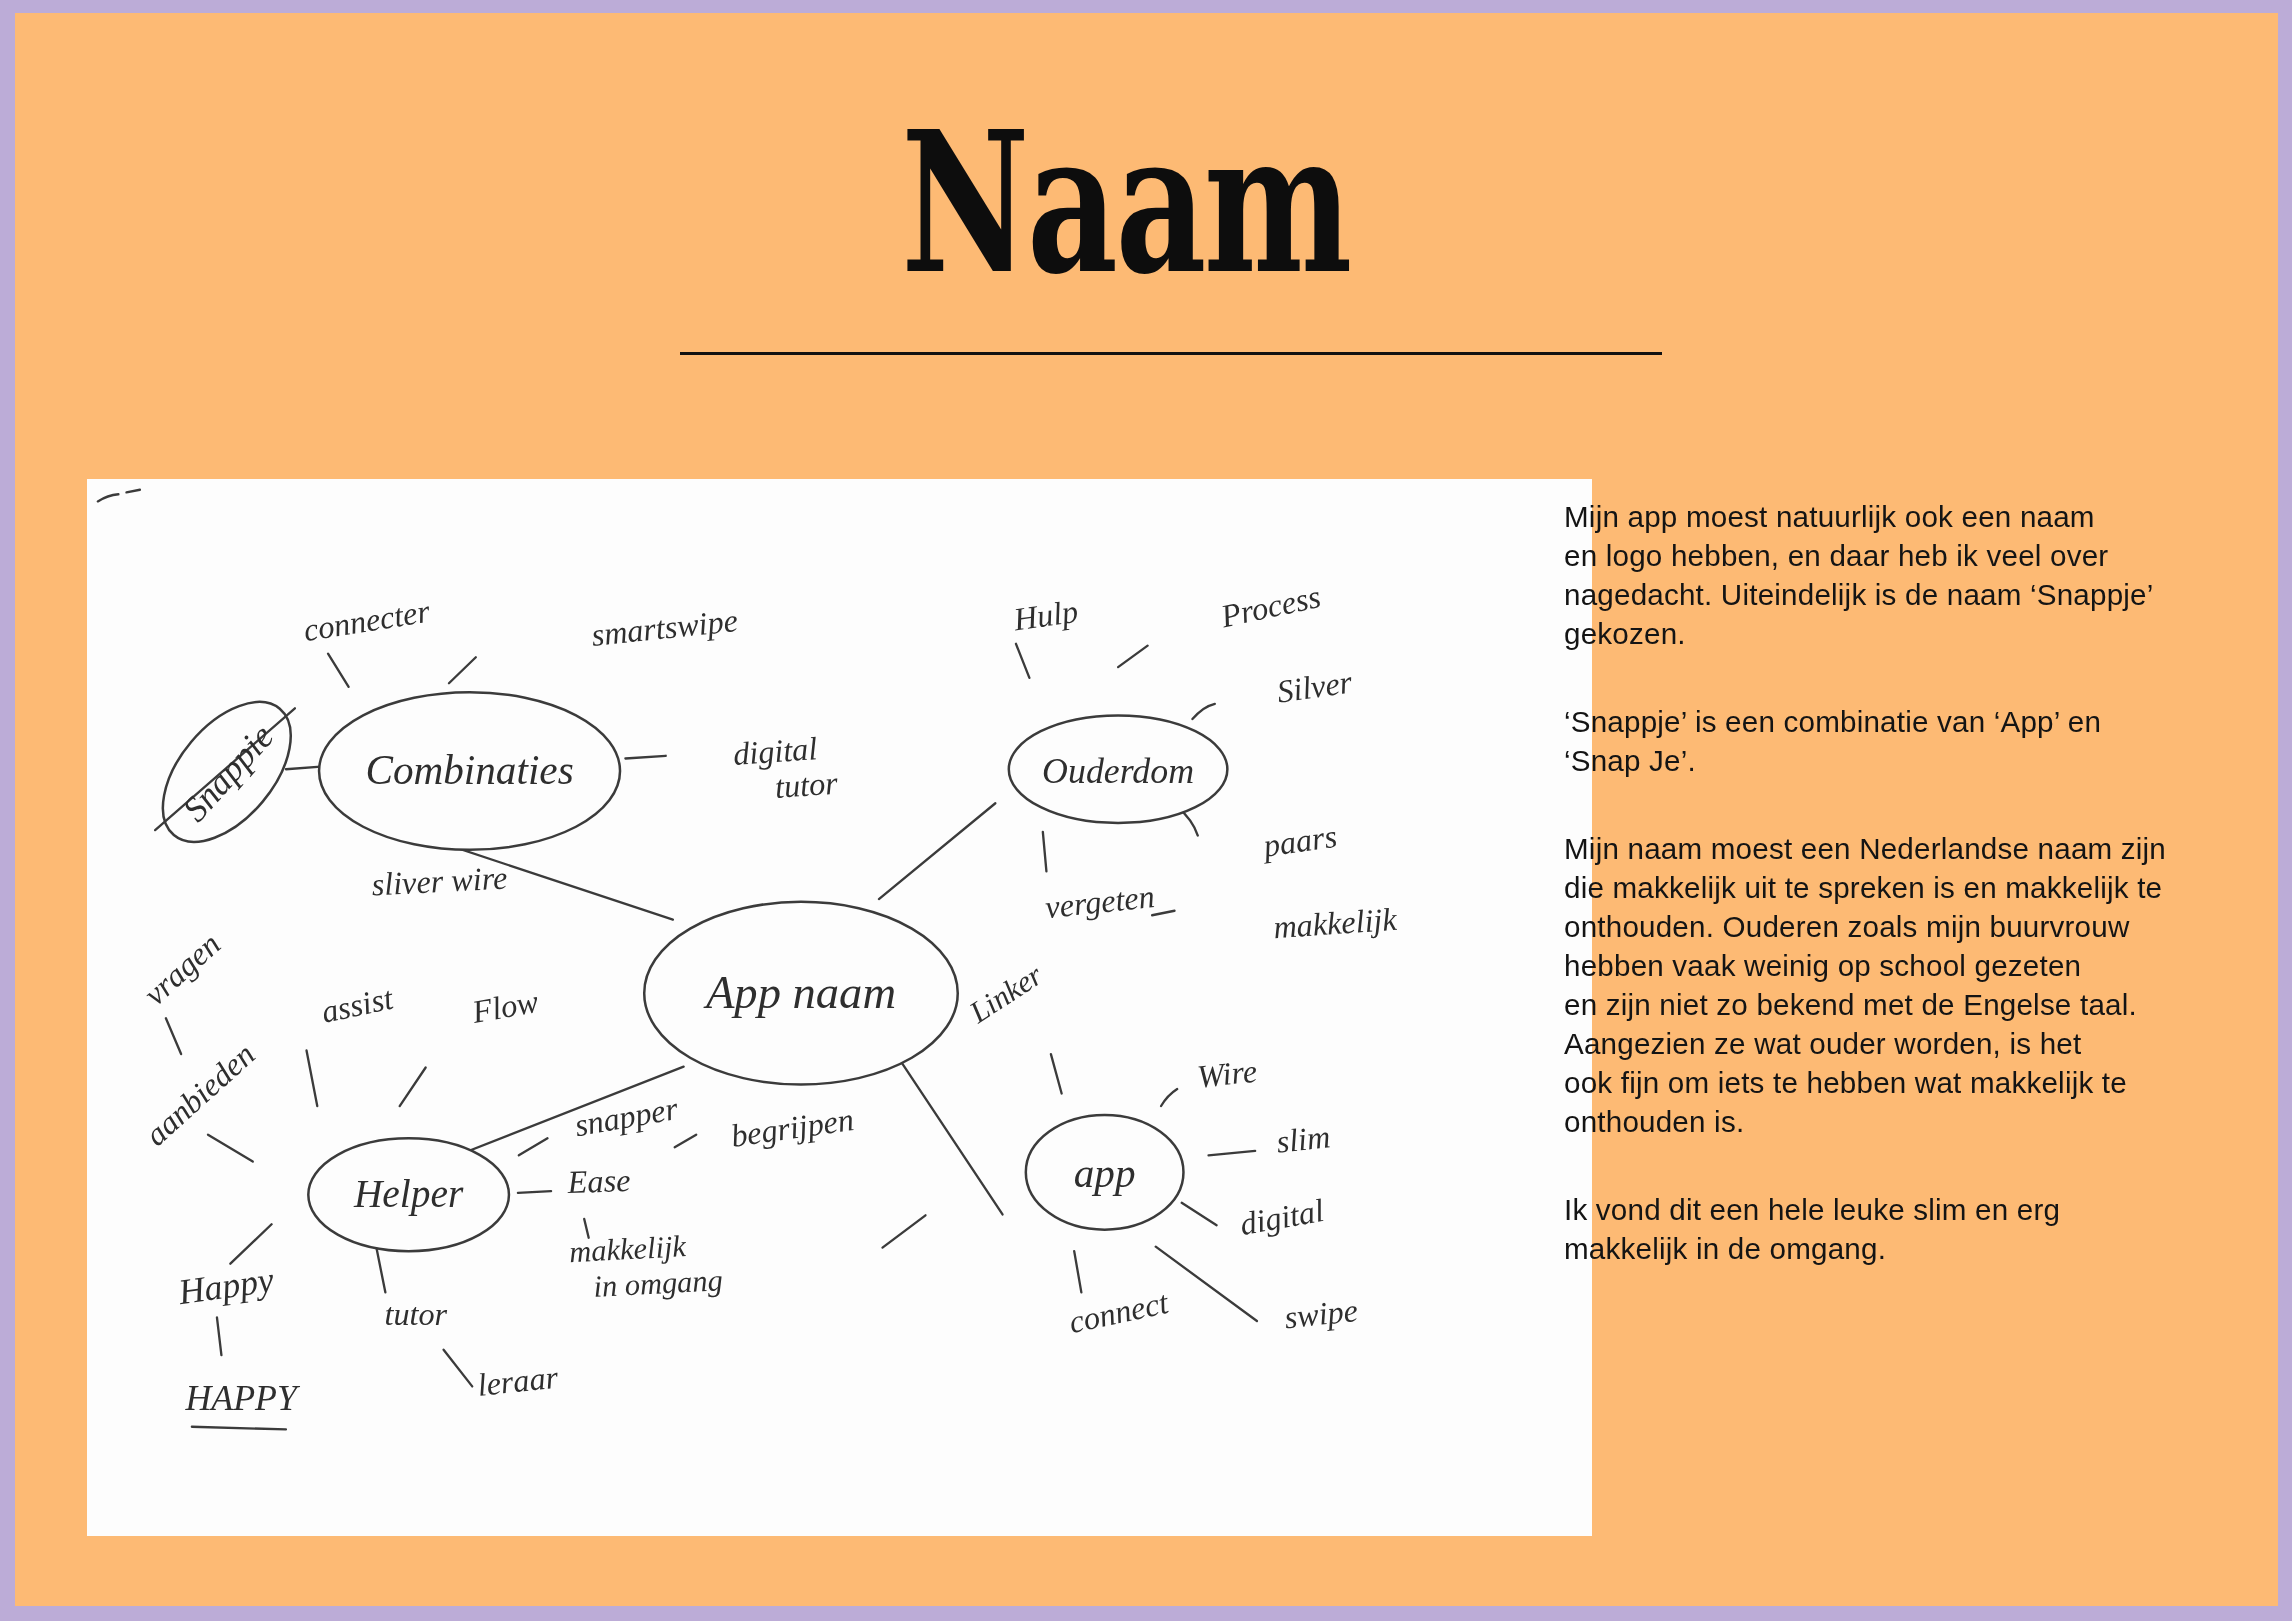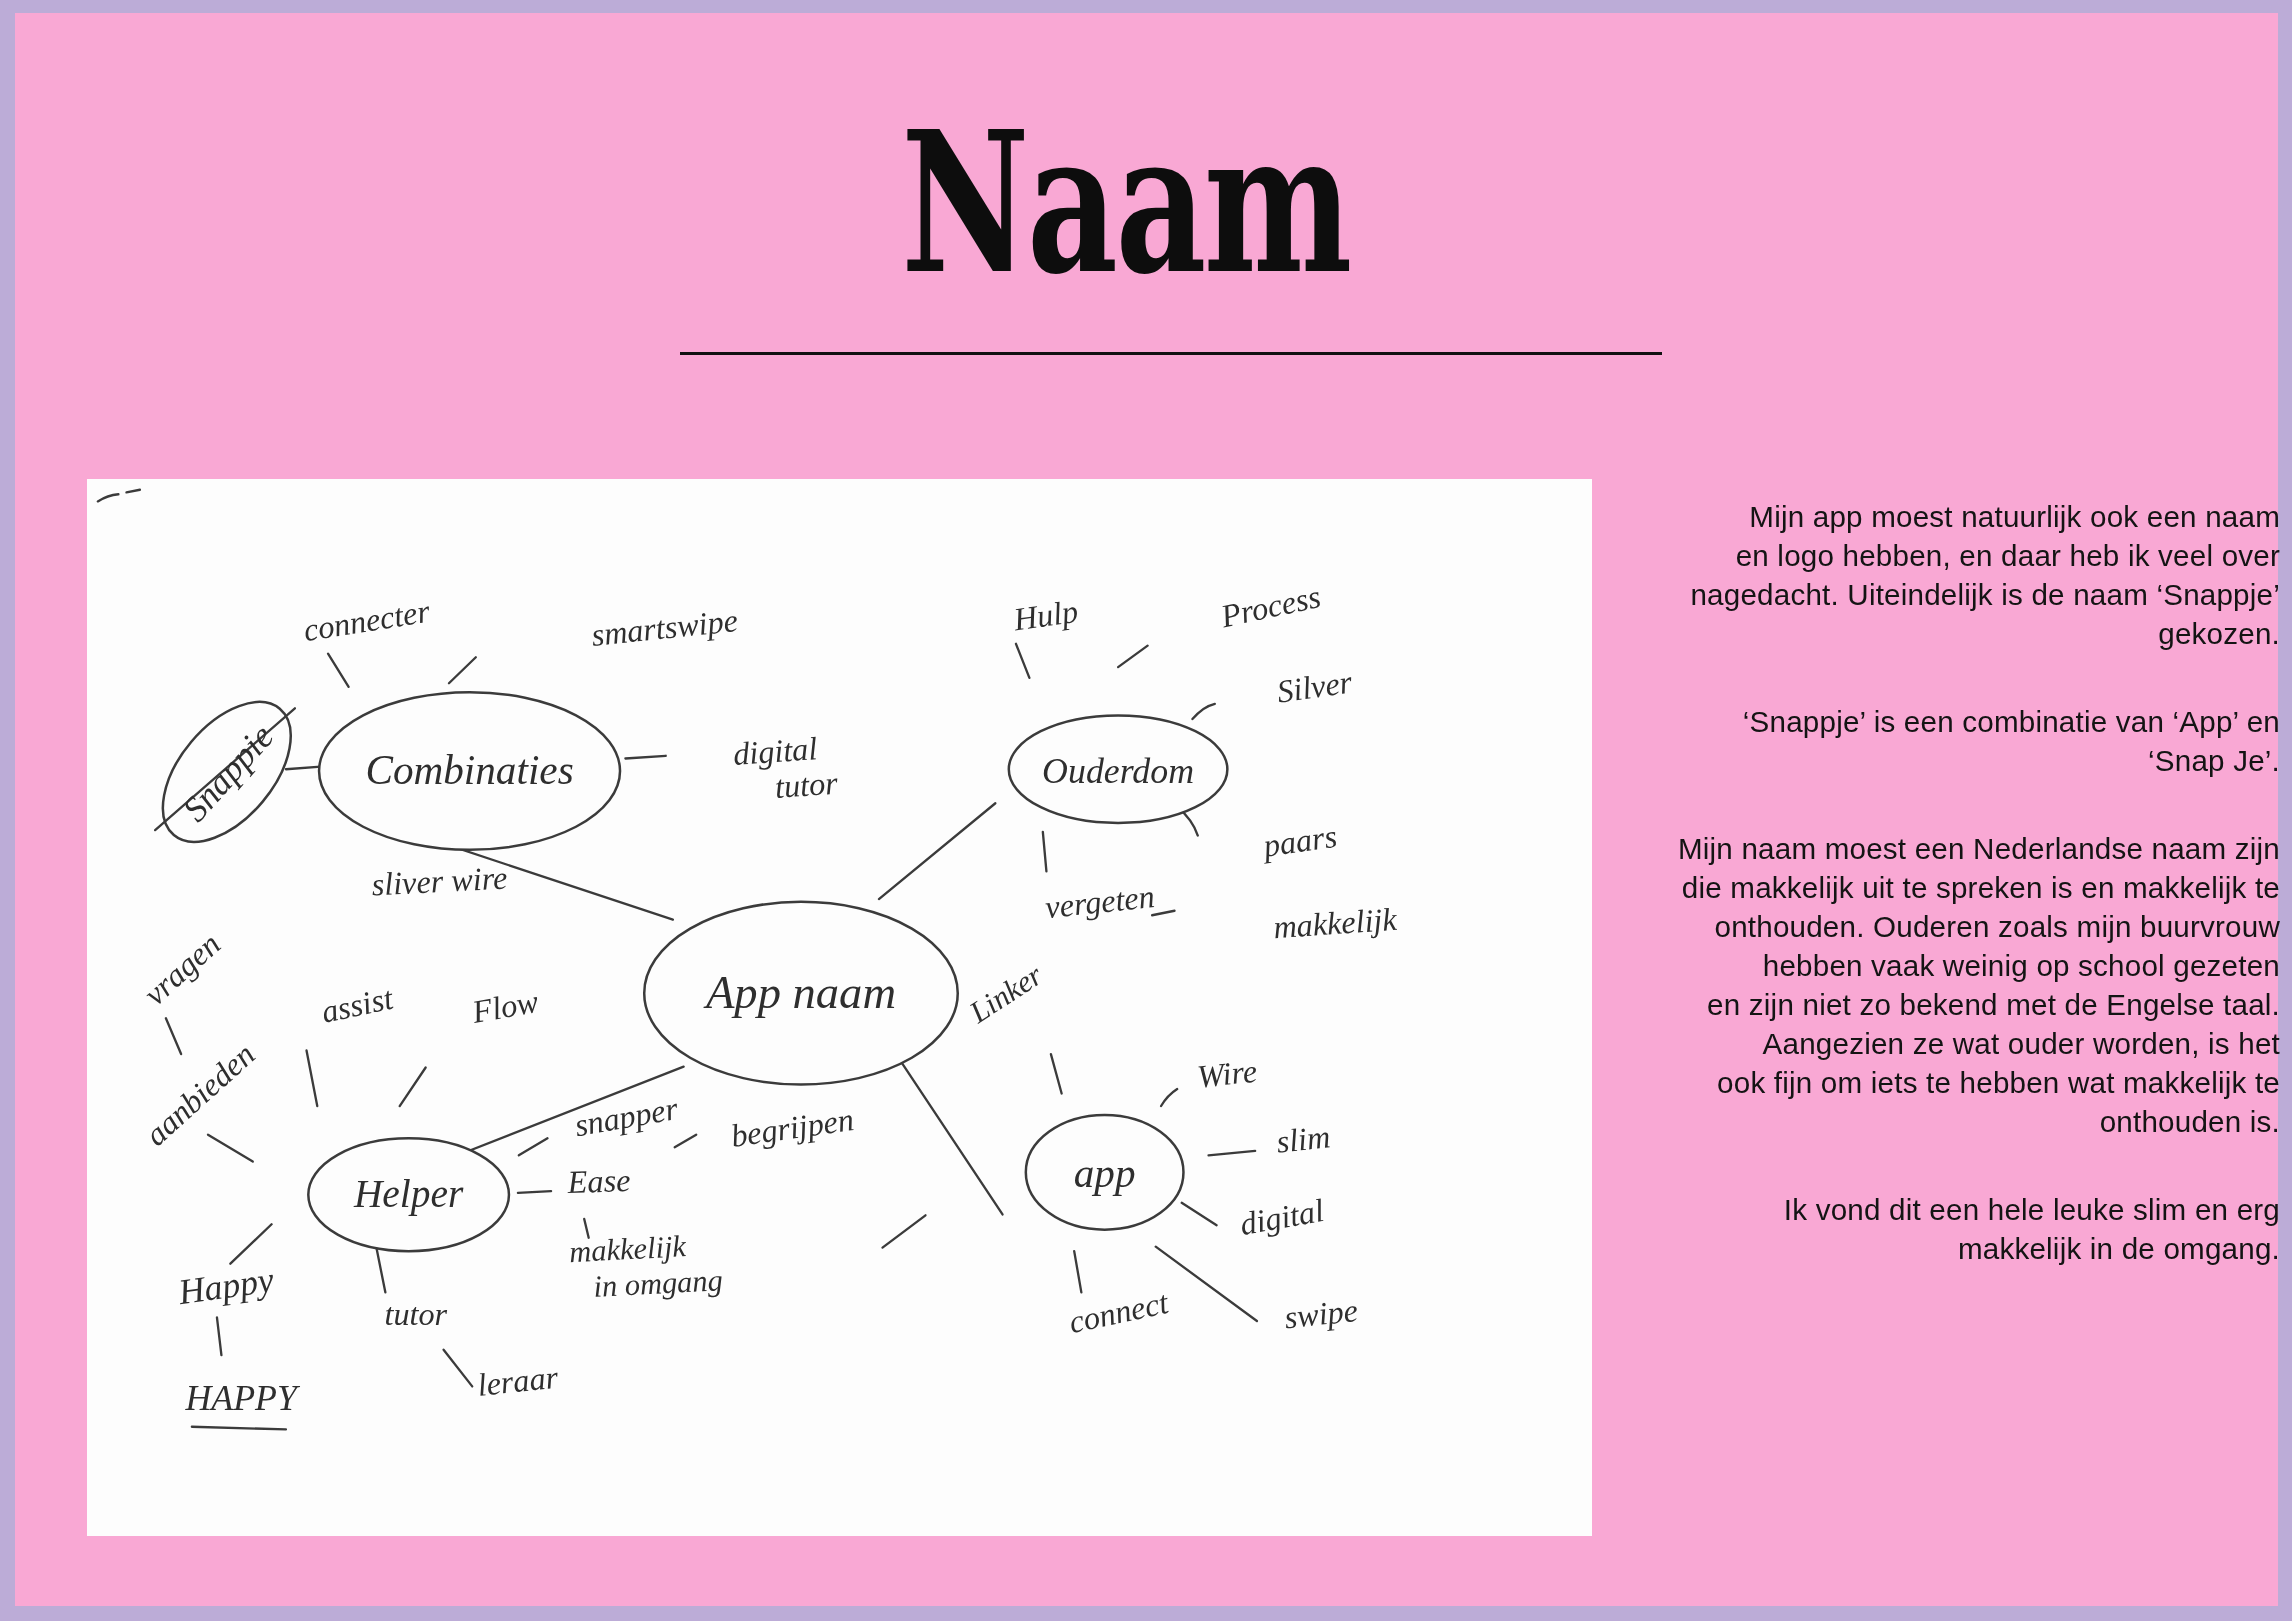"Naam" .page { background: #f9a8d4 -> #fdba74 }
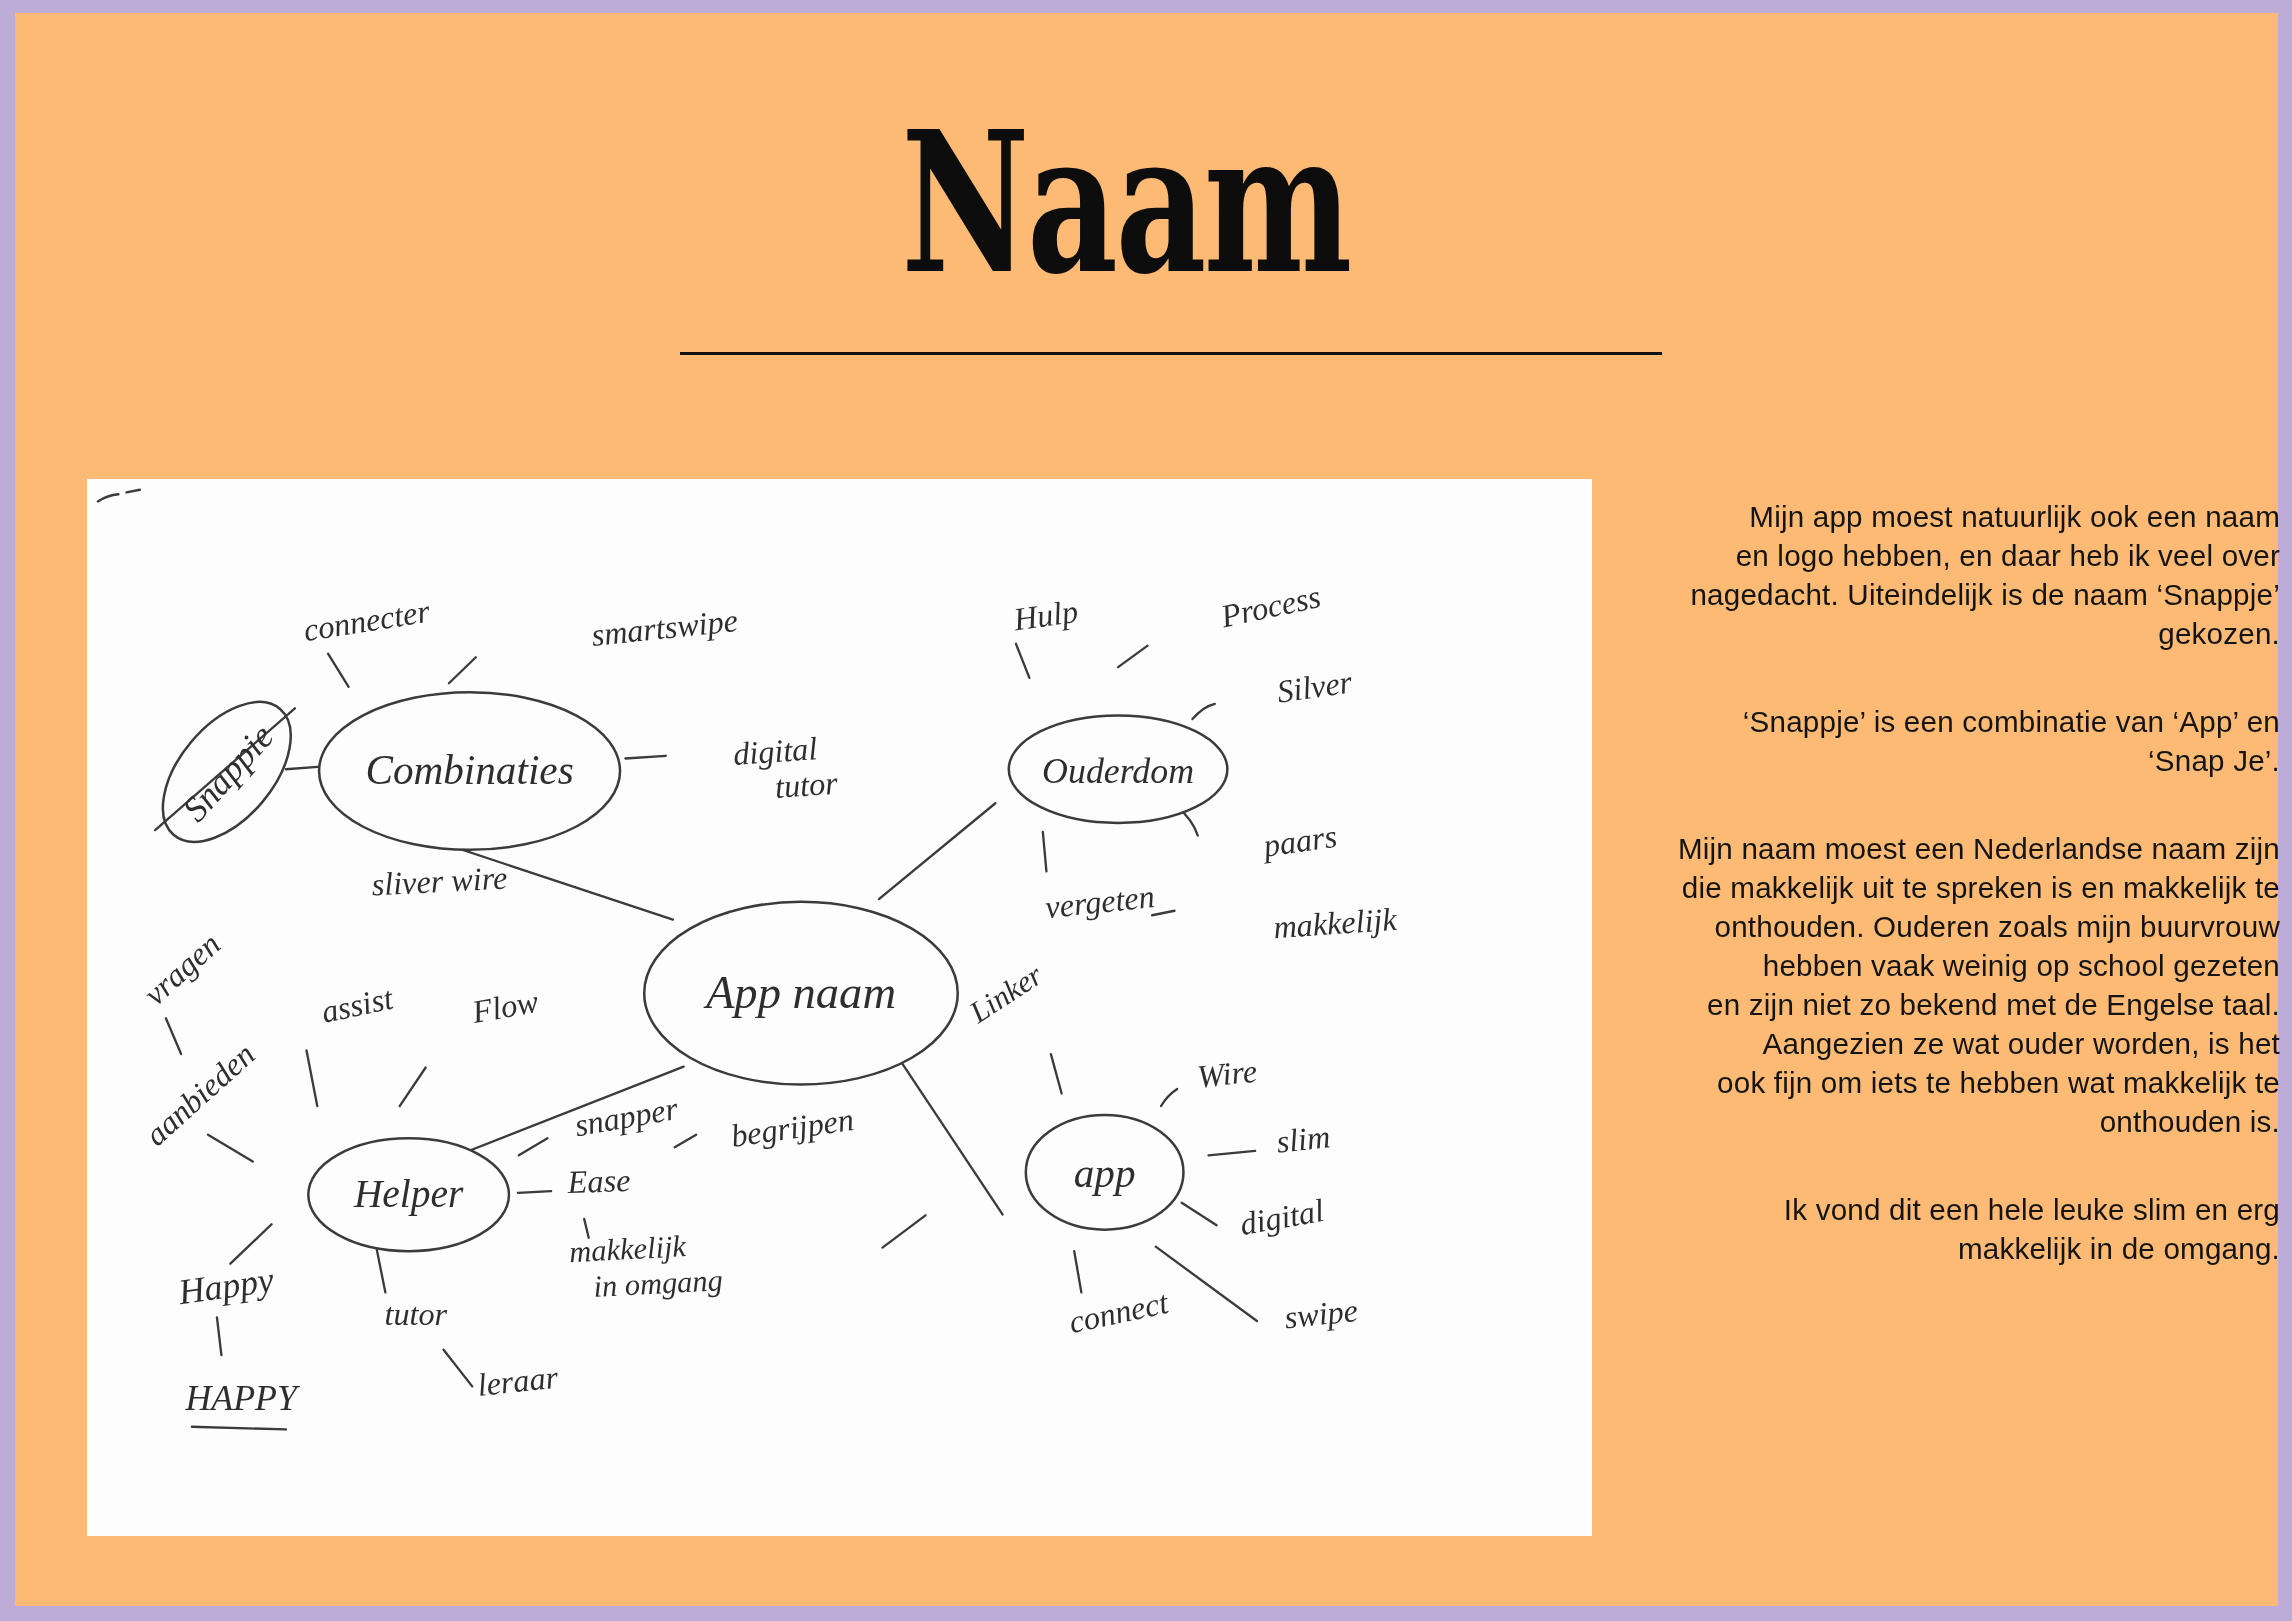"Mijn app moest natuurlijk ook" aside.notes p { text-align: right -> none }
